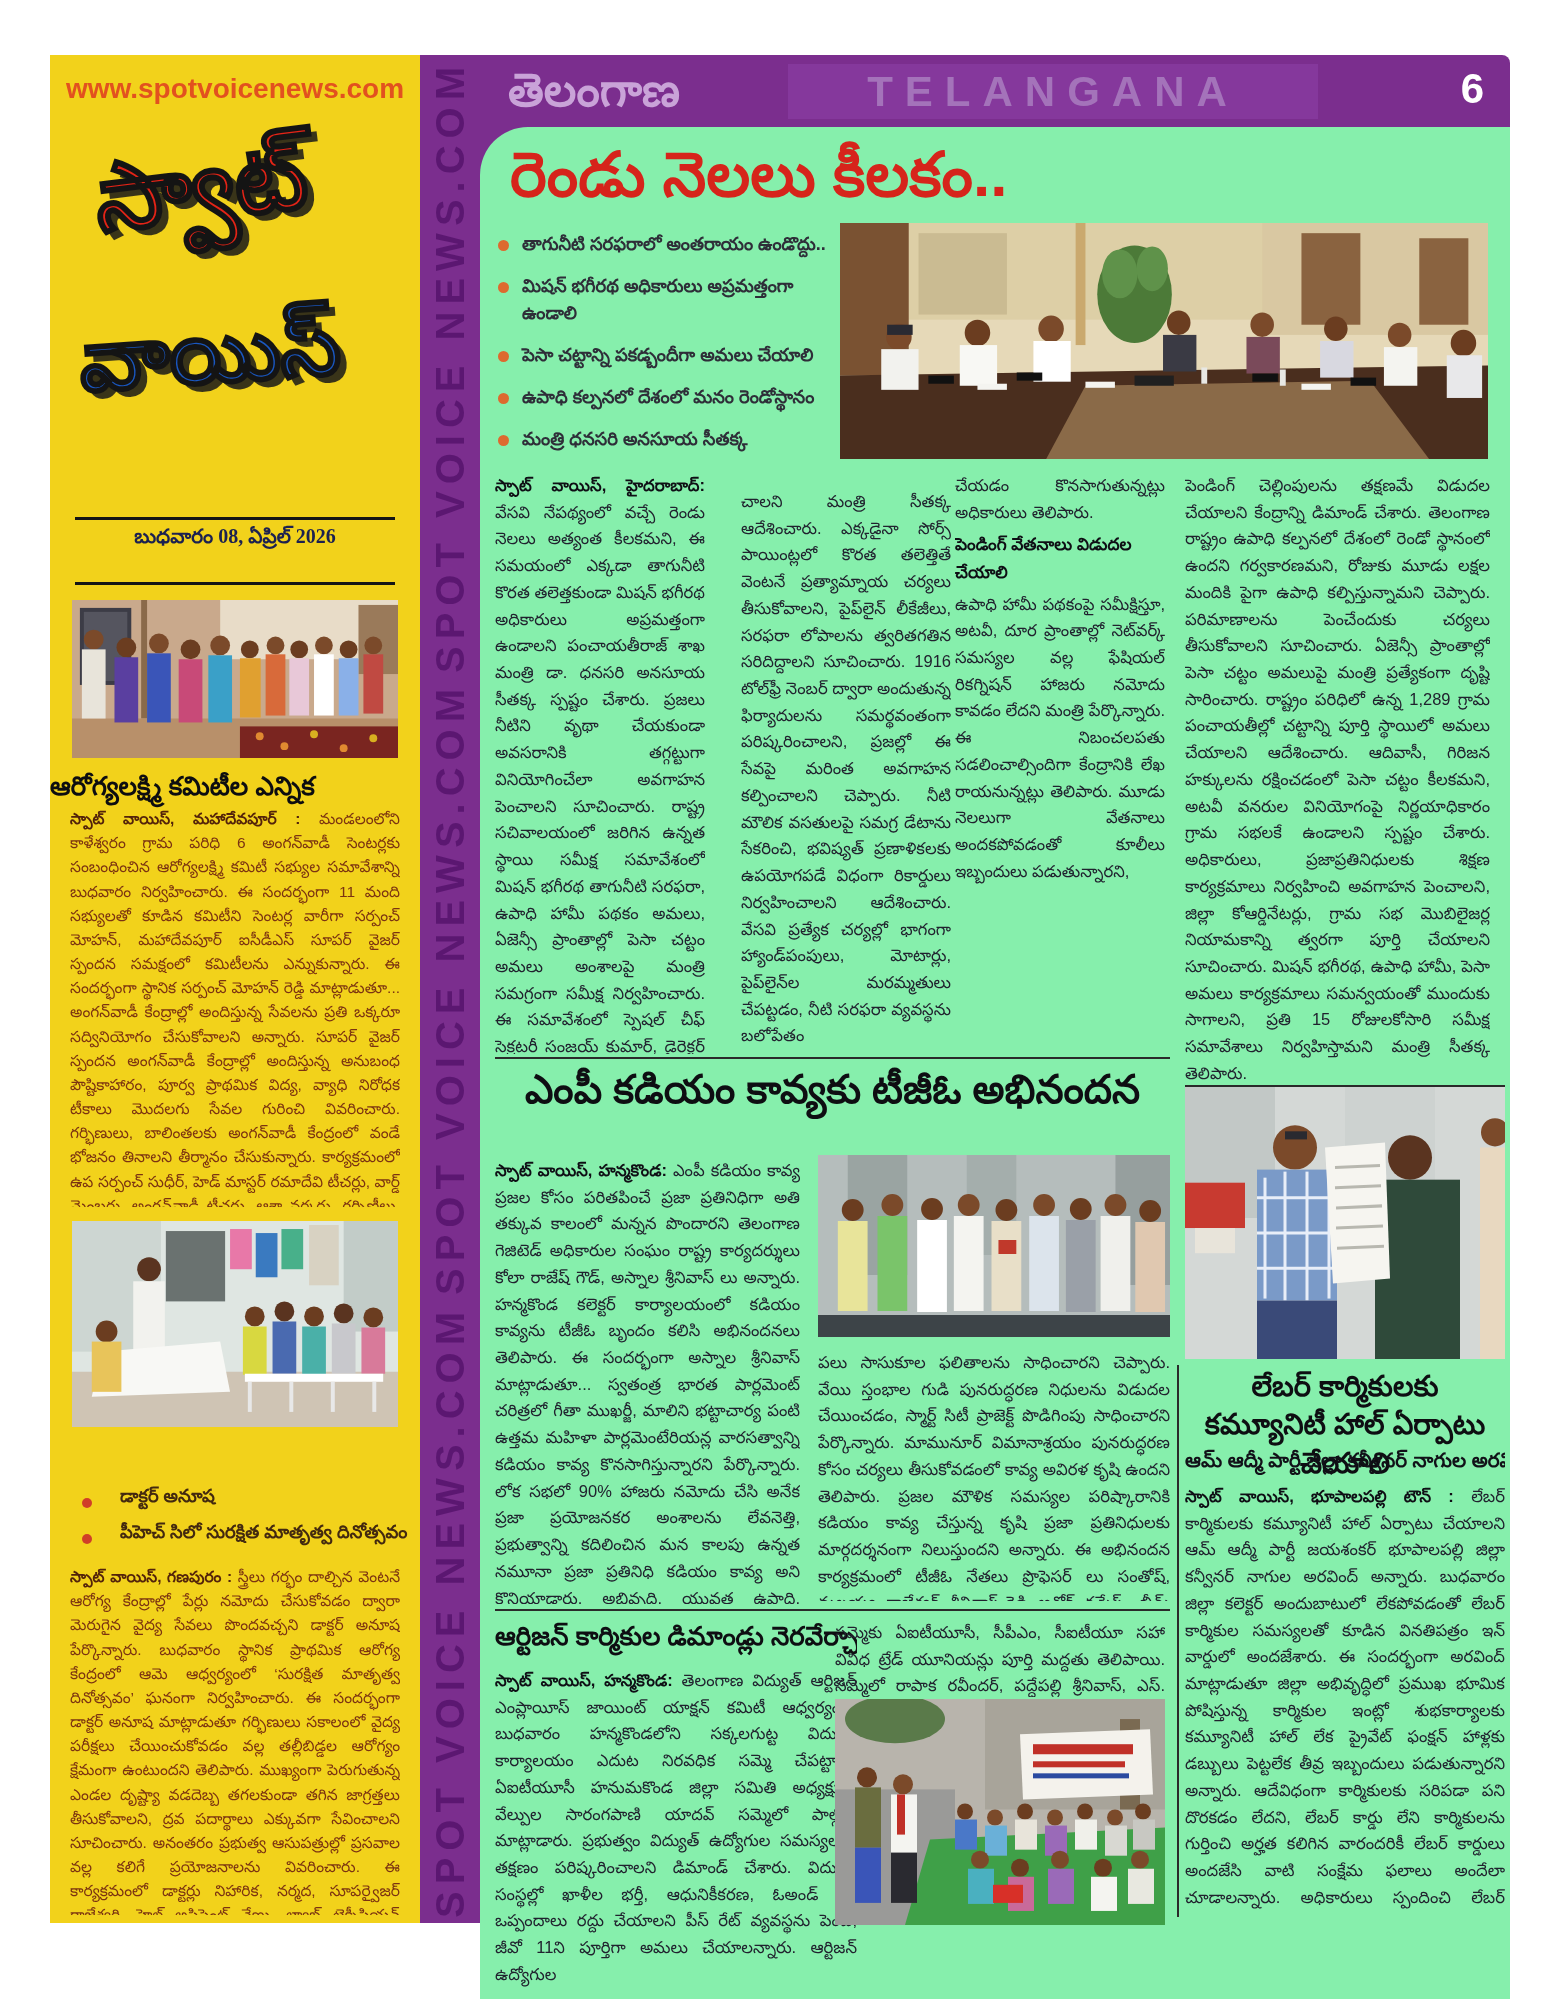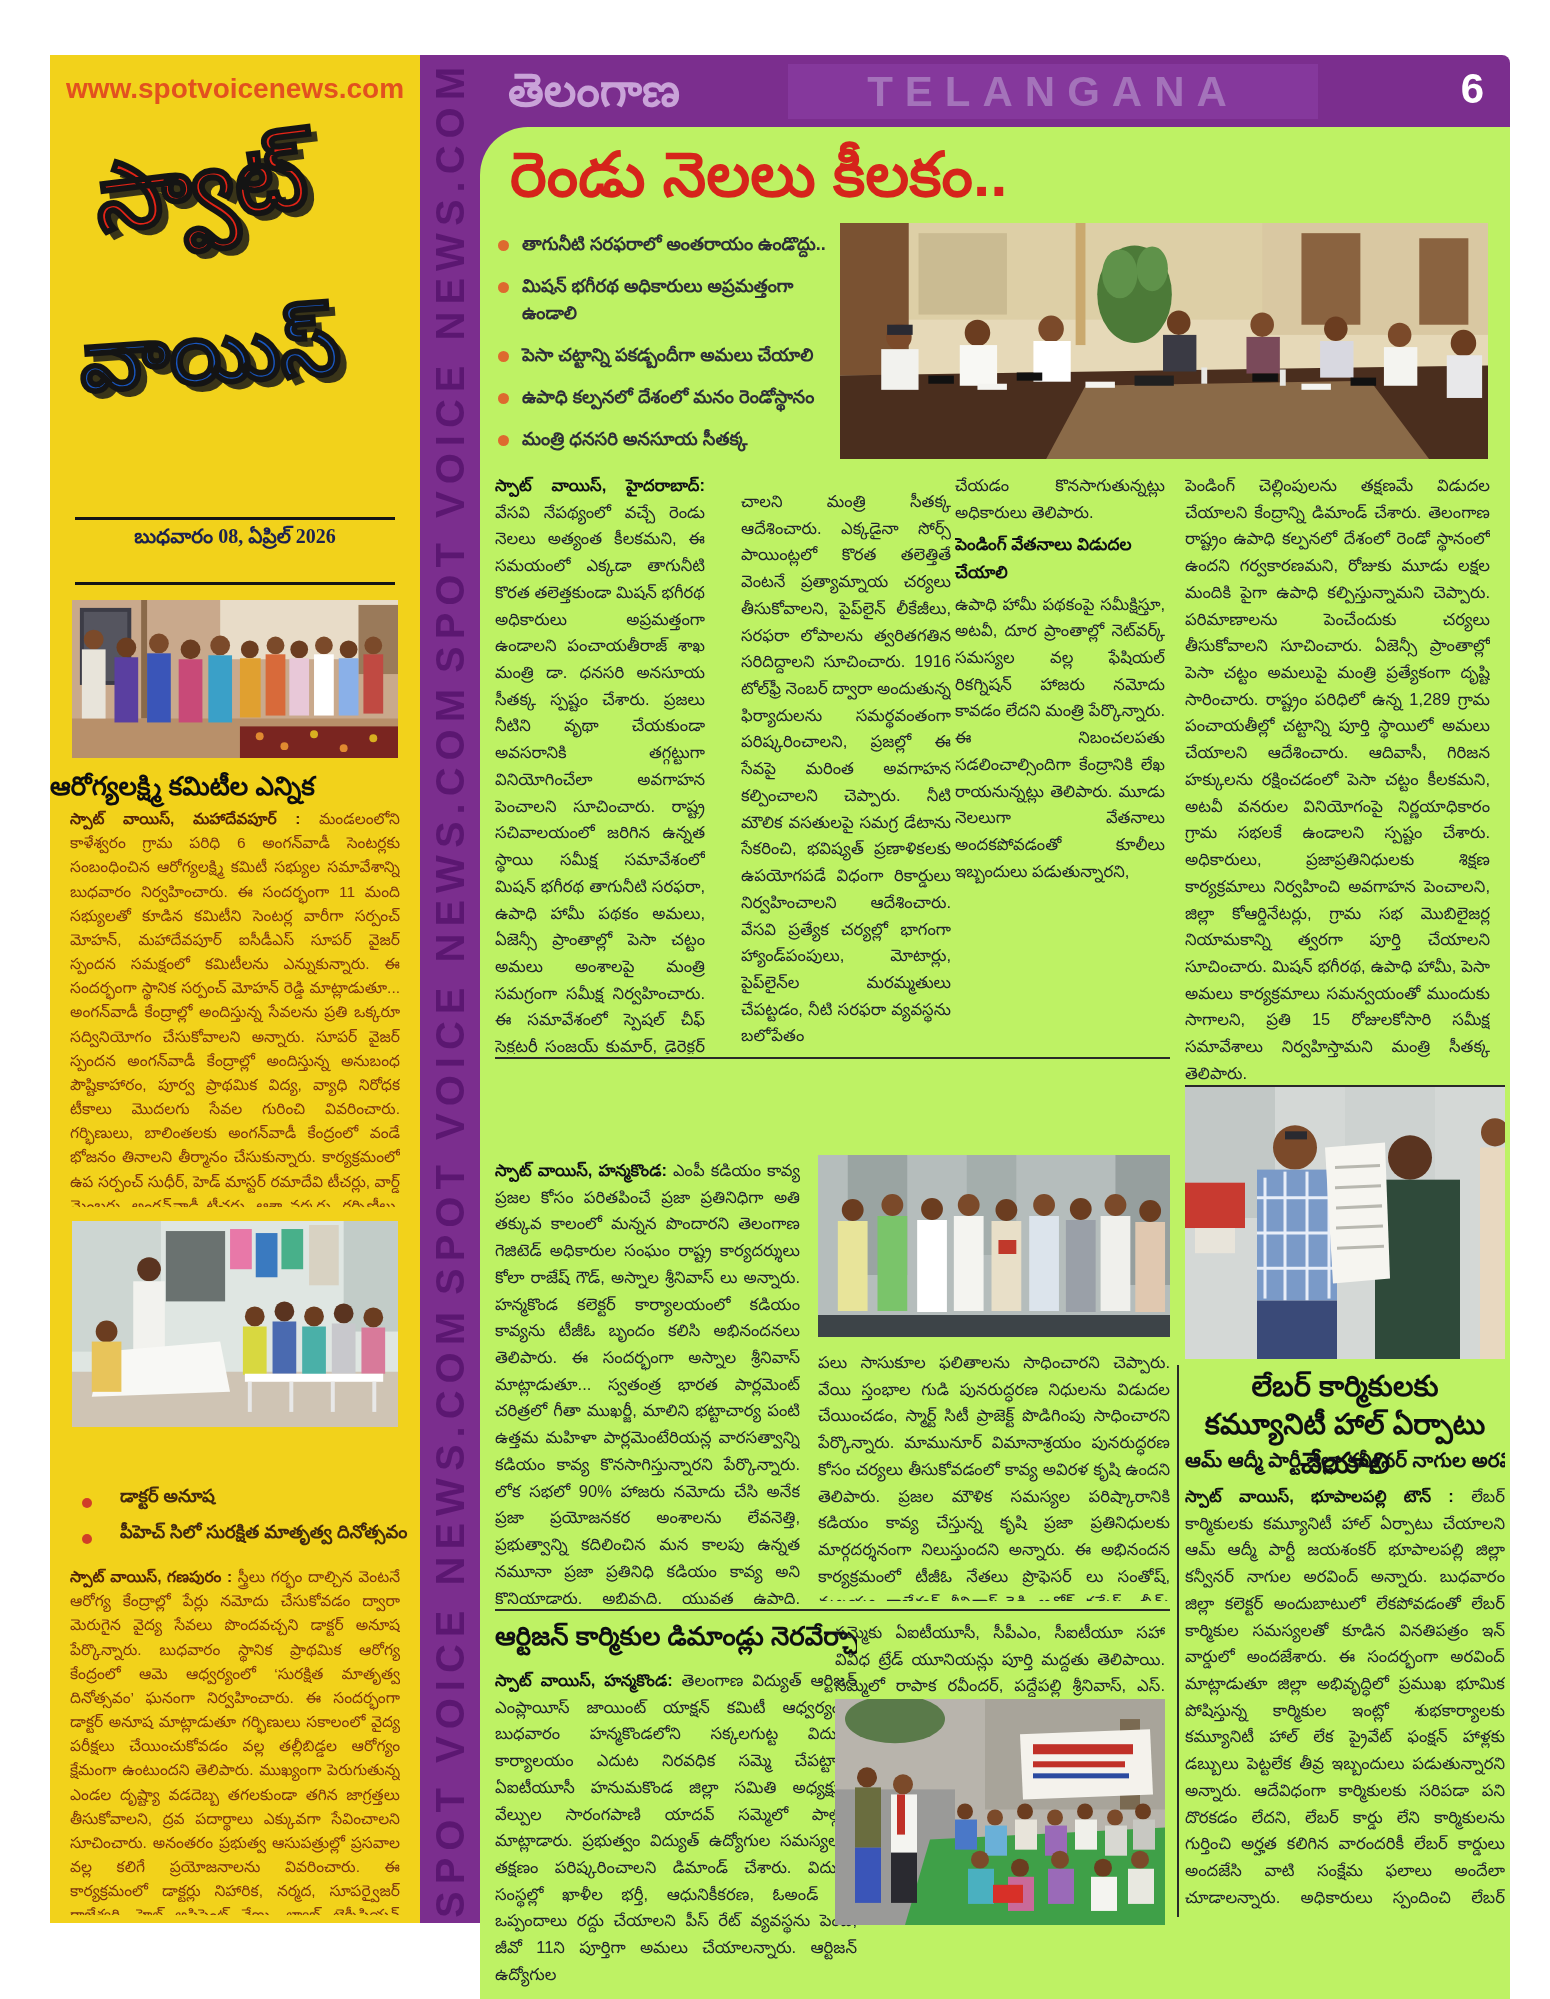"రెండు నెలలు కీలకం.." .main { background: #bef264 -> #86efac }
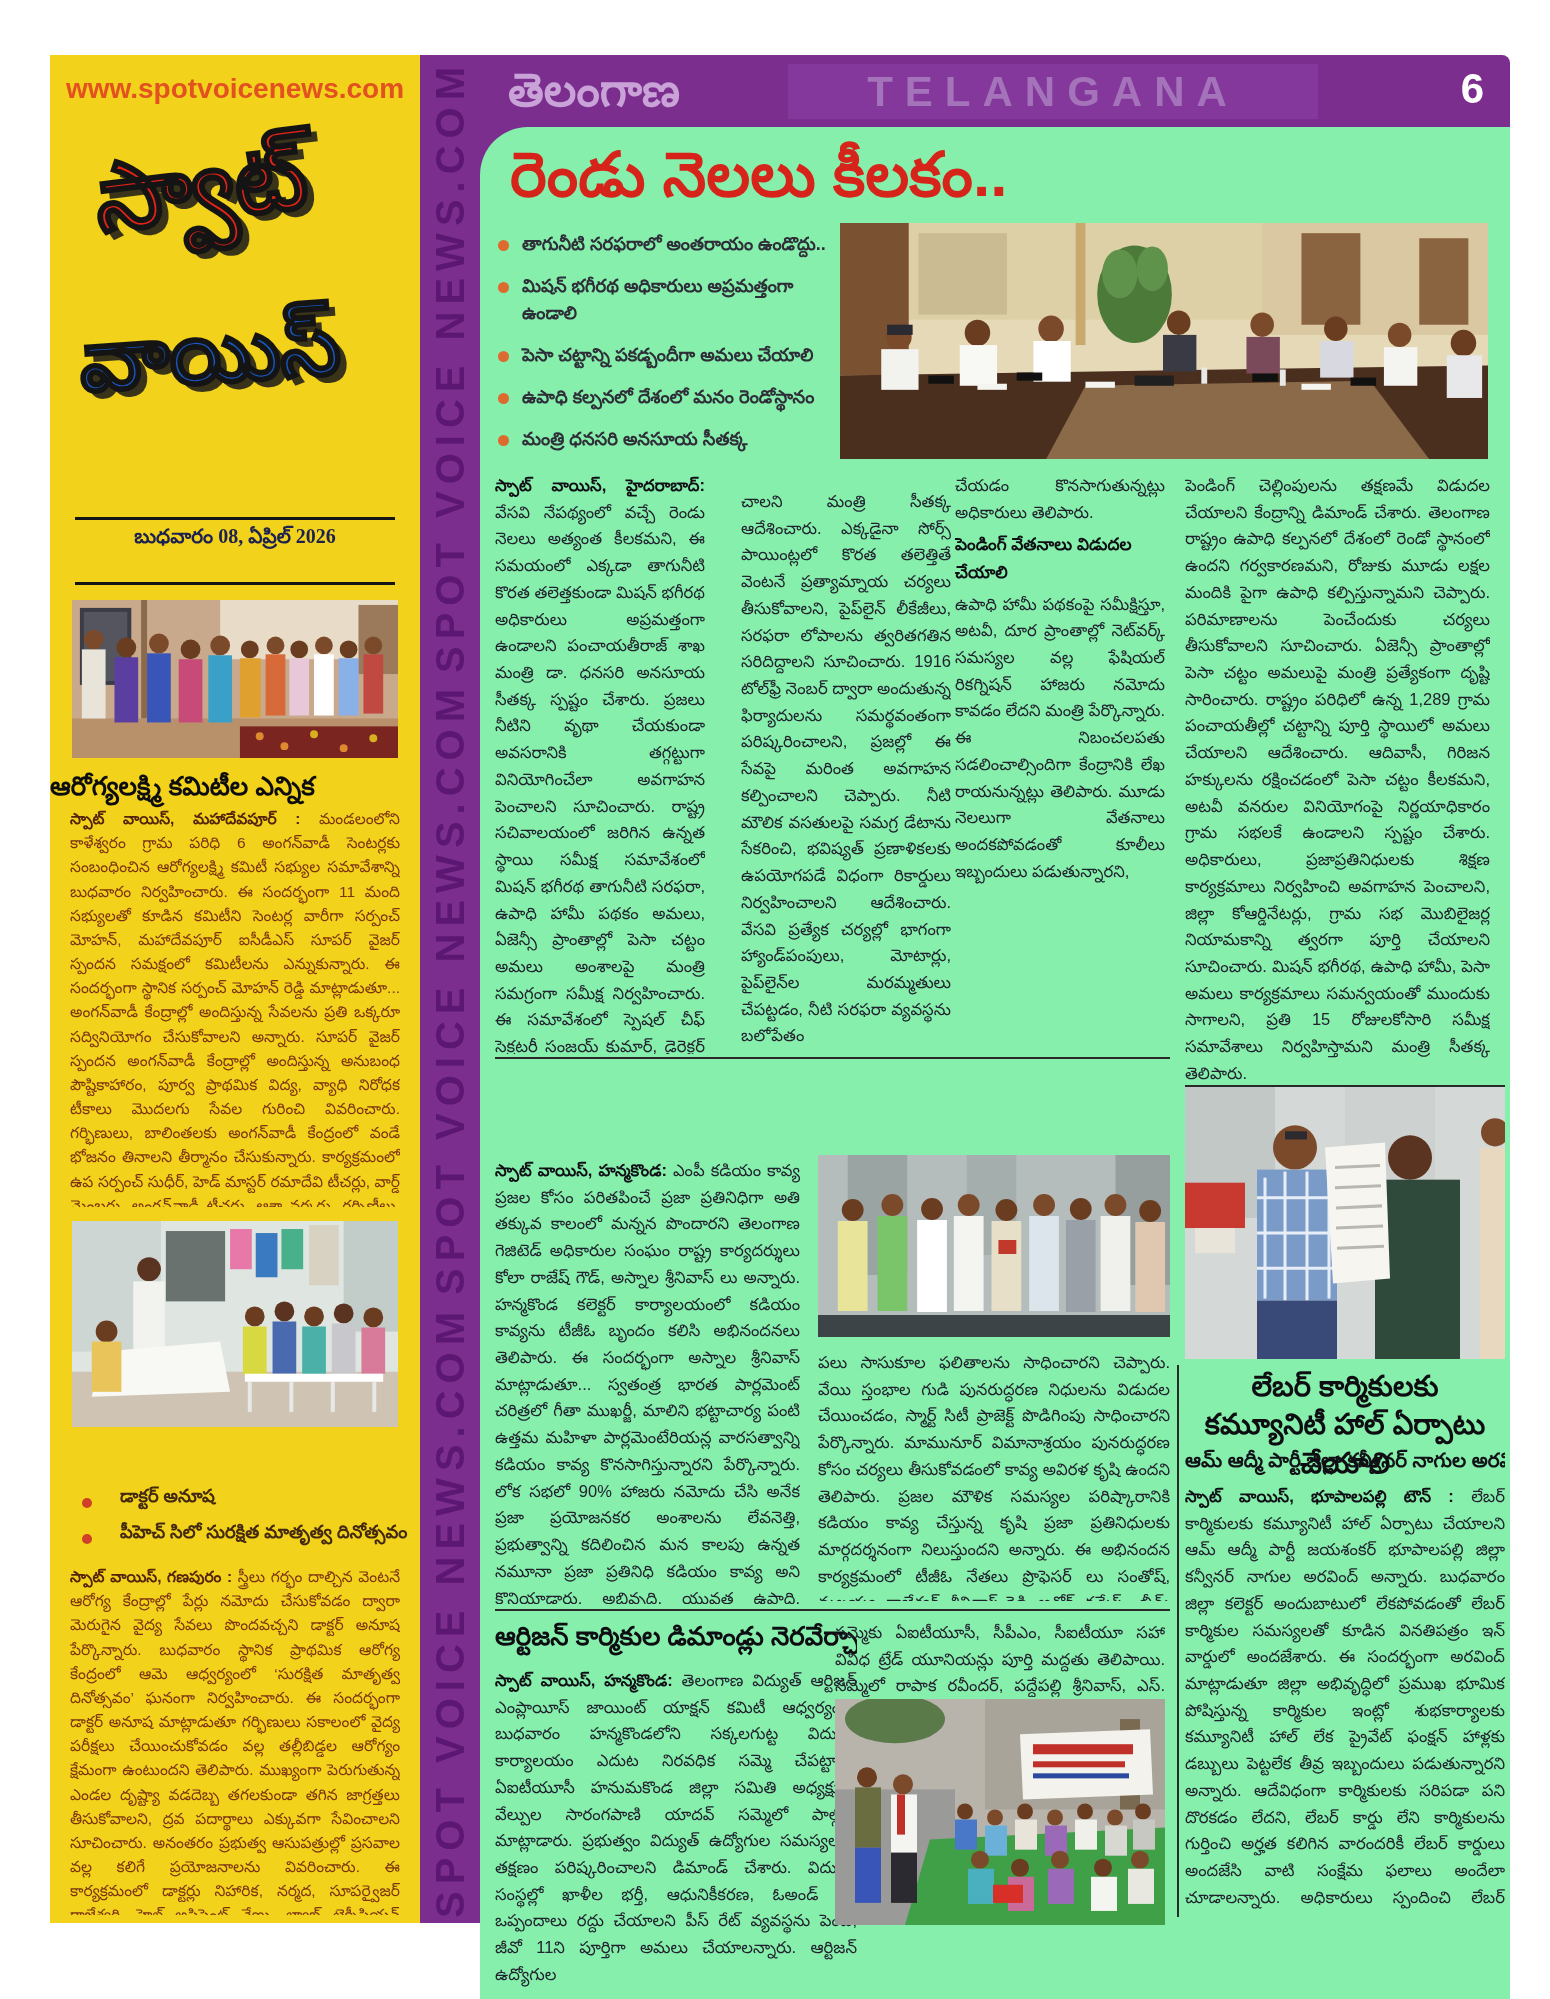"ఎంపీ కడియం కావ్యకు టీజీఓ అభినందన" div.mp-headline { html: none -> <div>ఎంపీ కడియం కావ్యకు టీజీఓ అభినందన</div> }
